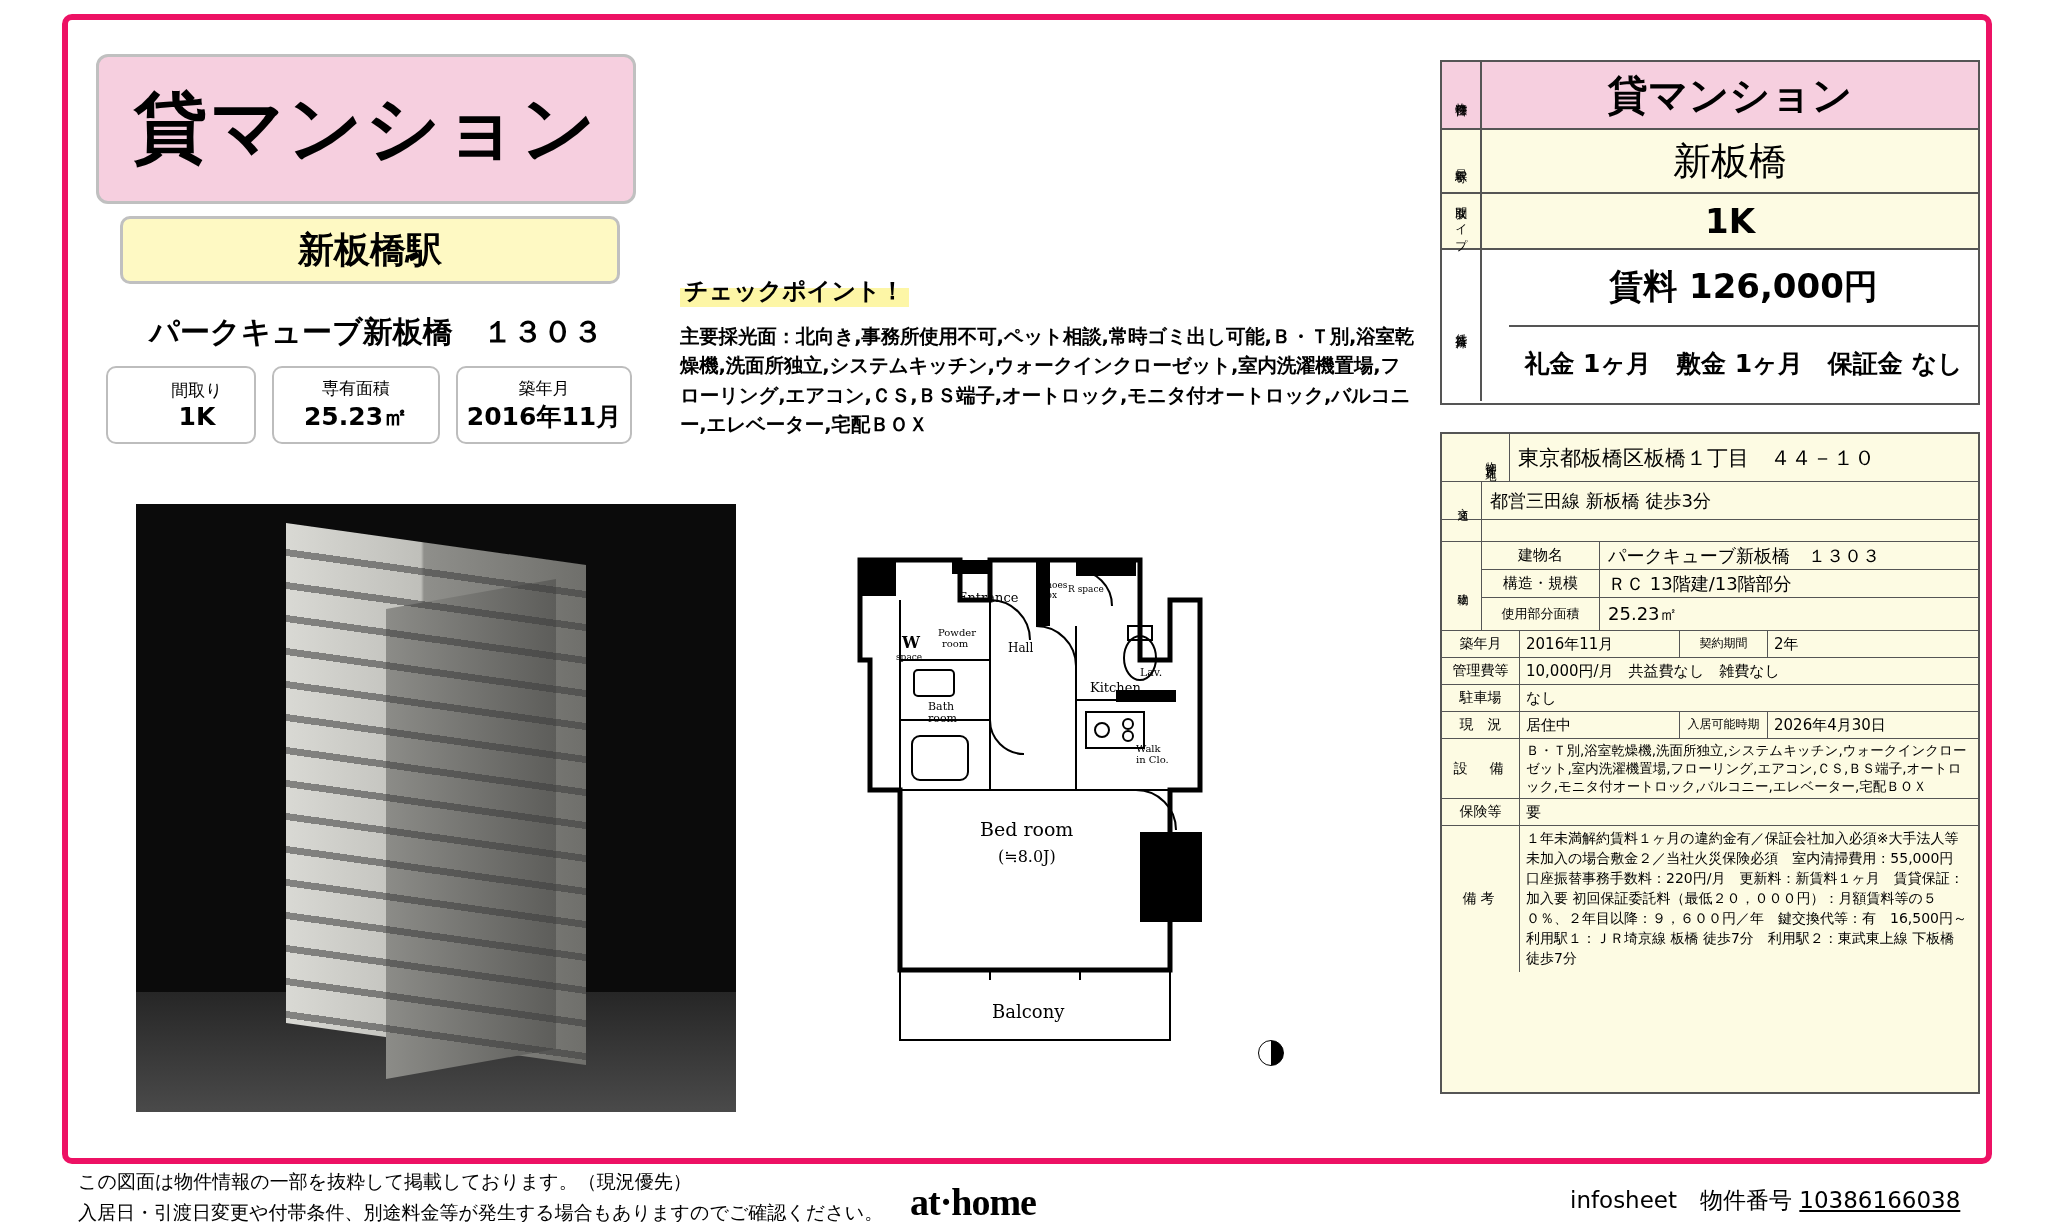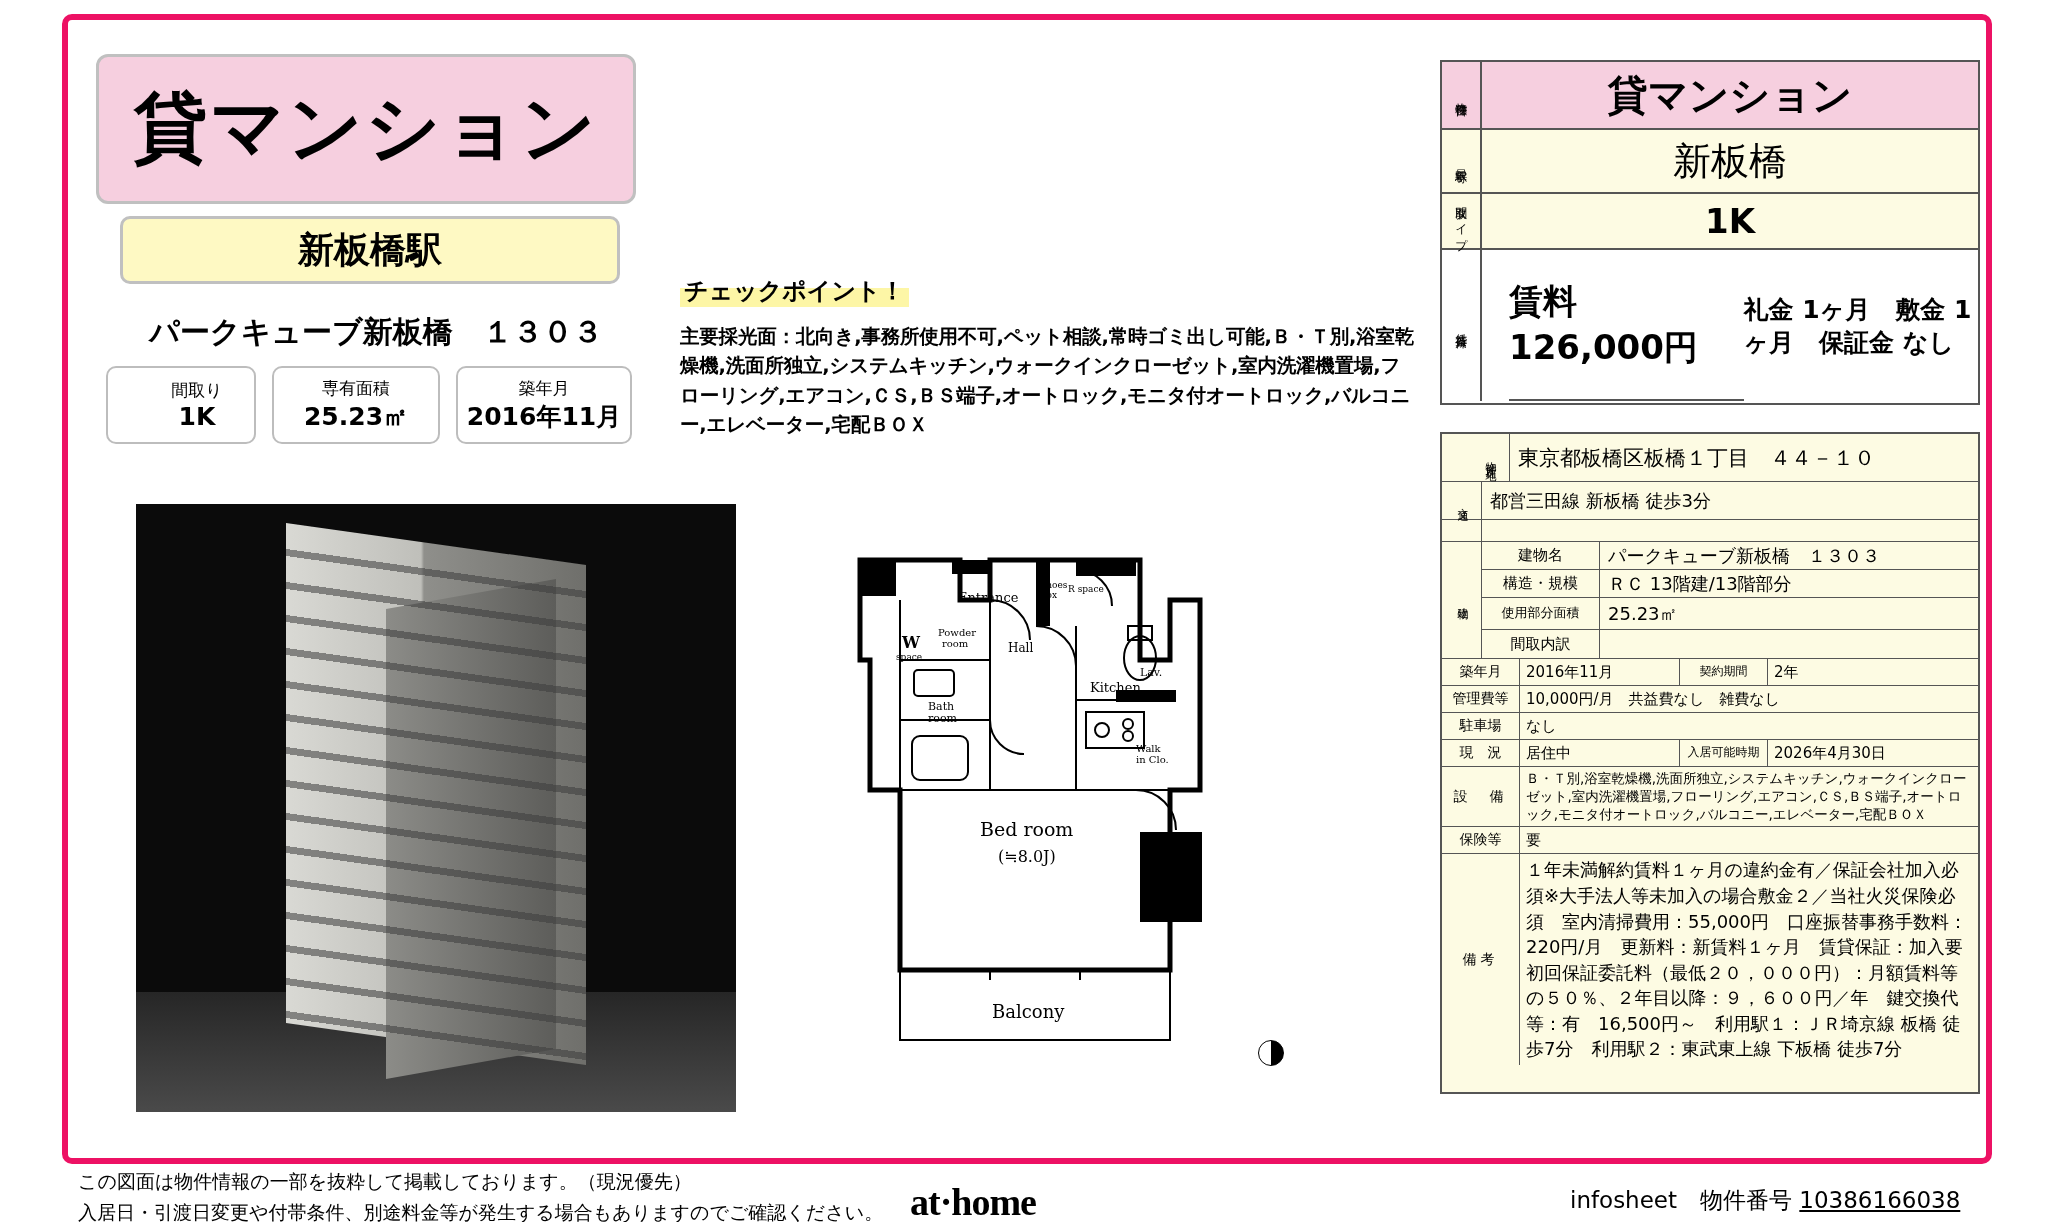"賃料 126,000円" .a4 .stack { flex-direction: row -> column }
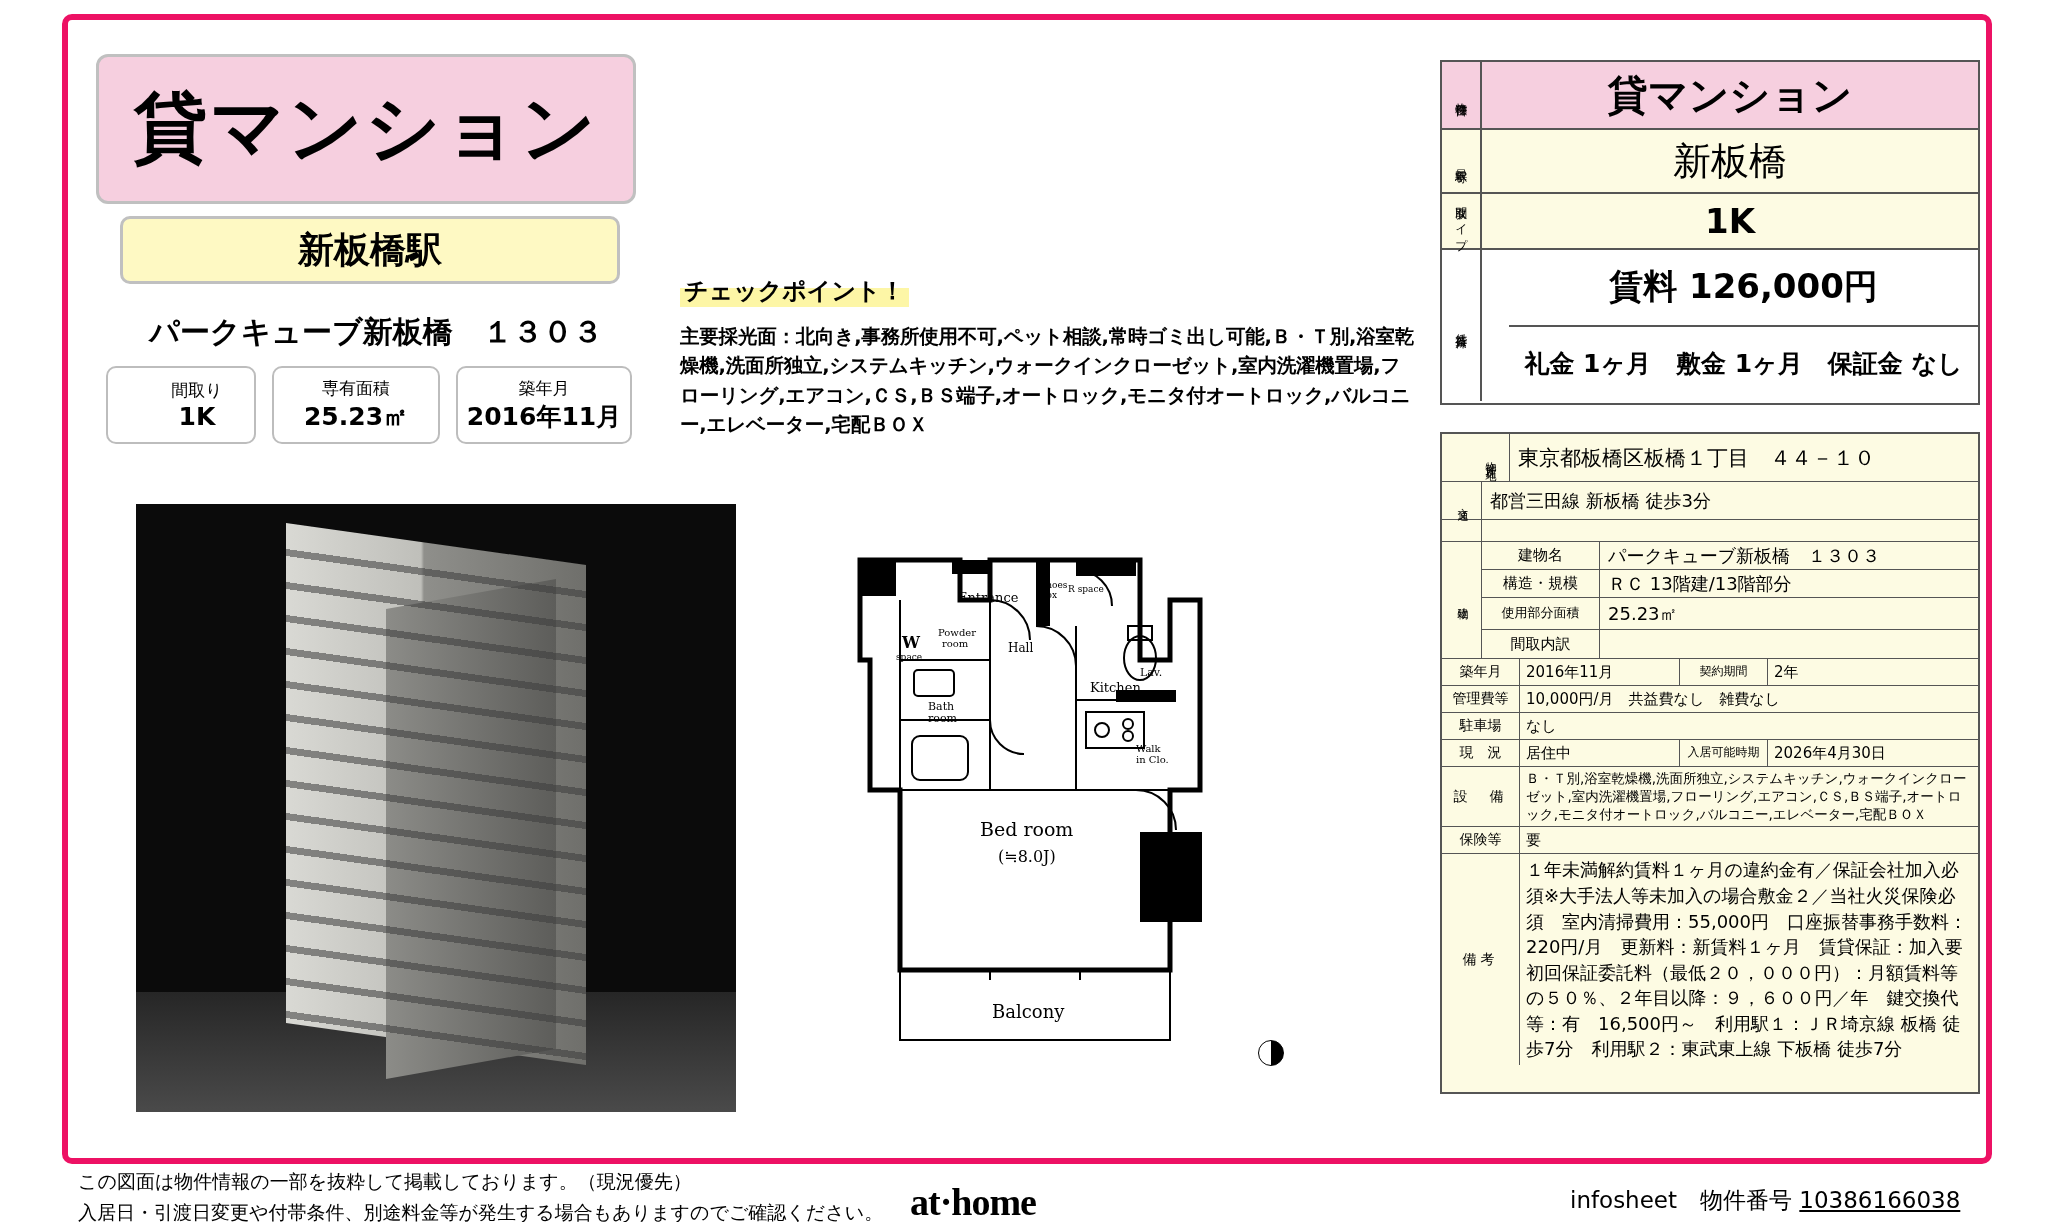"間取内訳" div.iRow { html: <div> <div>間取内訳</div> <div></div> </div> -> none }
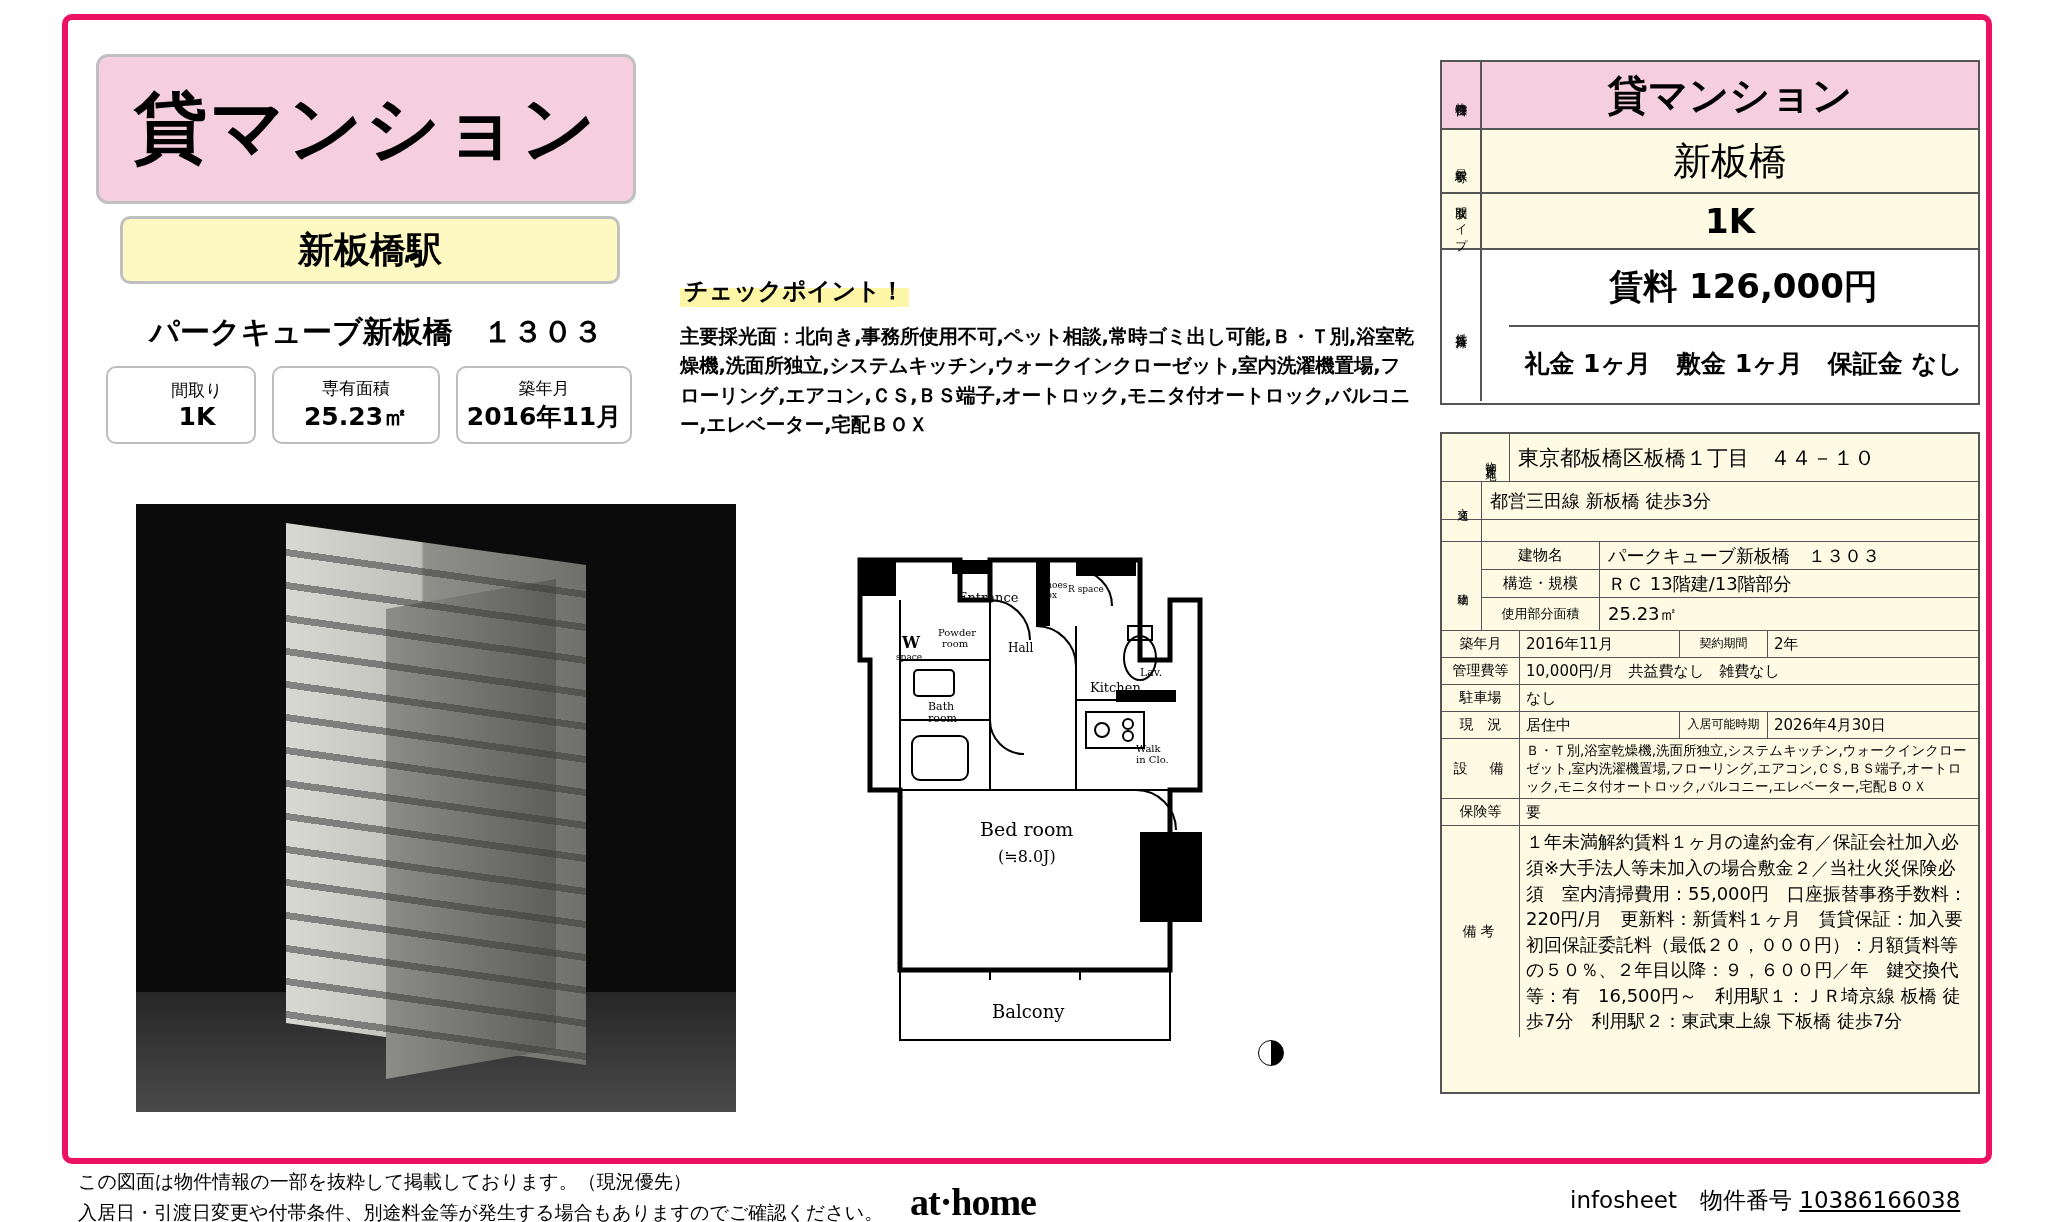"１年未満解約賃料１ヶ月の違約金有／保証会社加入必須※大手法人等未加入の場合敷金２" .remarks .blkV { font-size: 18px -> 14px }
